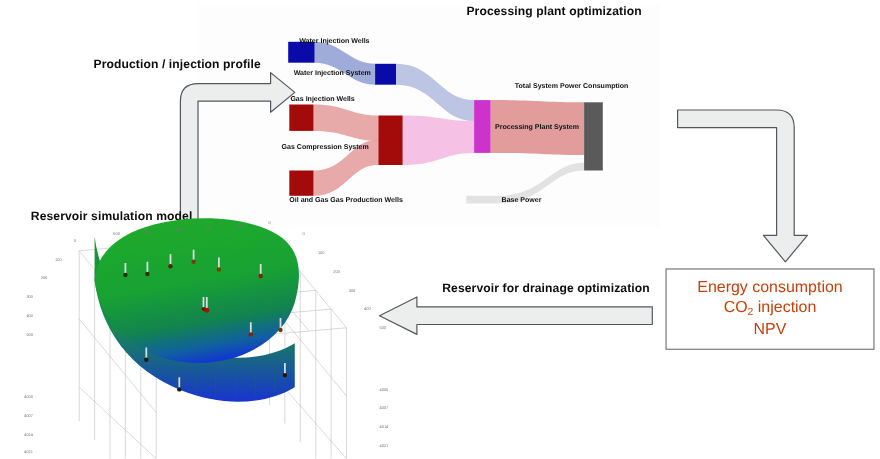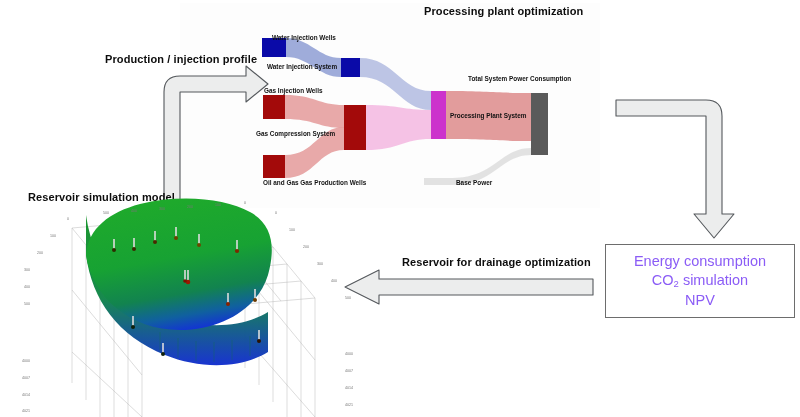"Production / injection profile" div.abs { margin-left: 20px -> none }
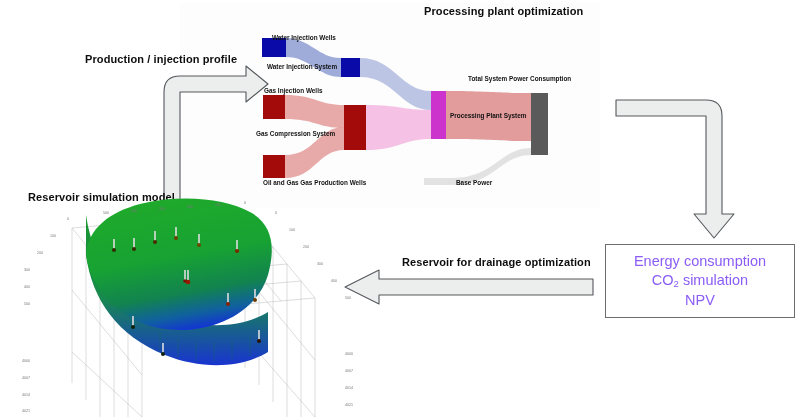"Energy consumption" .boxtext { color: #8b5cf6 -> #c2410c }
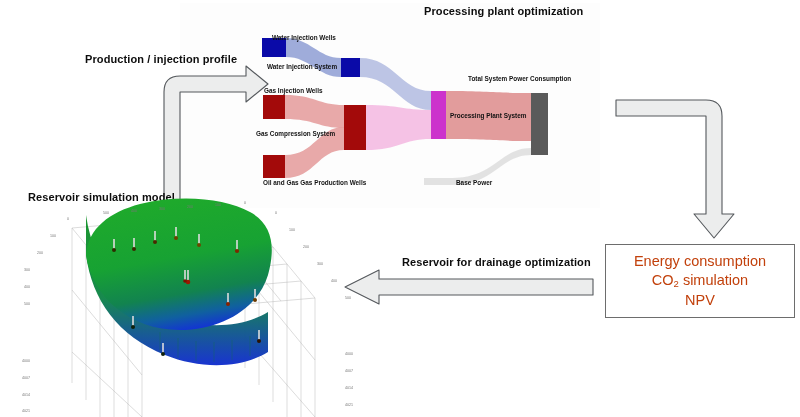"simulation" span { text: simulation -> injection }
